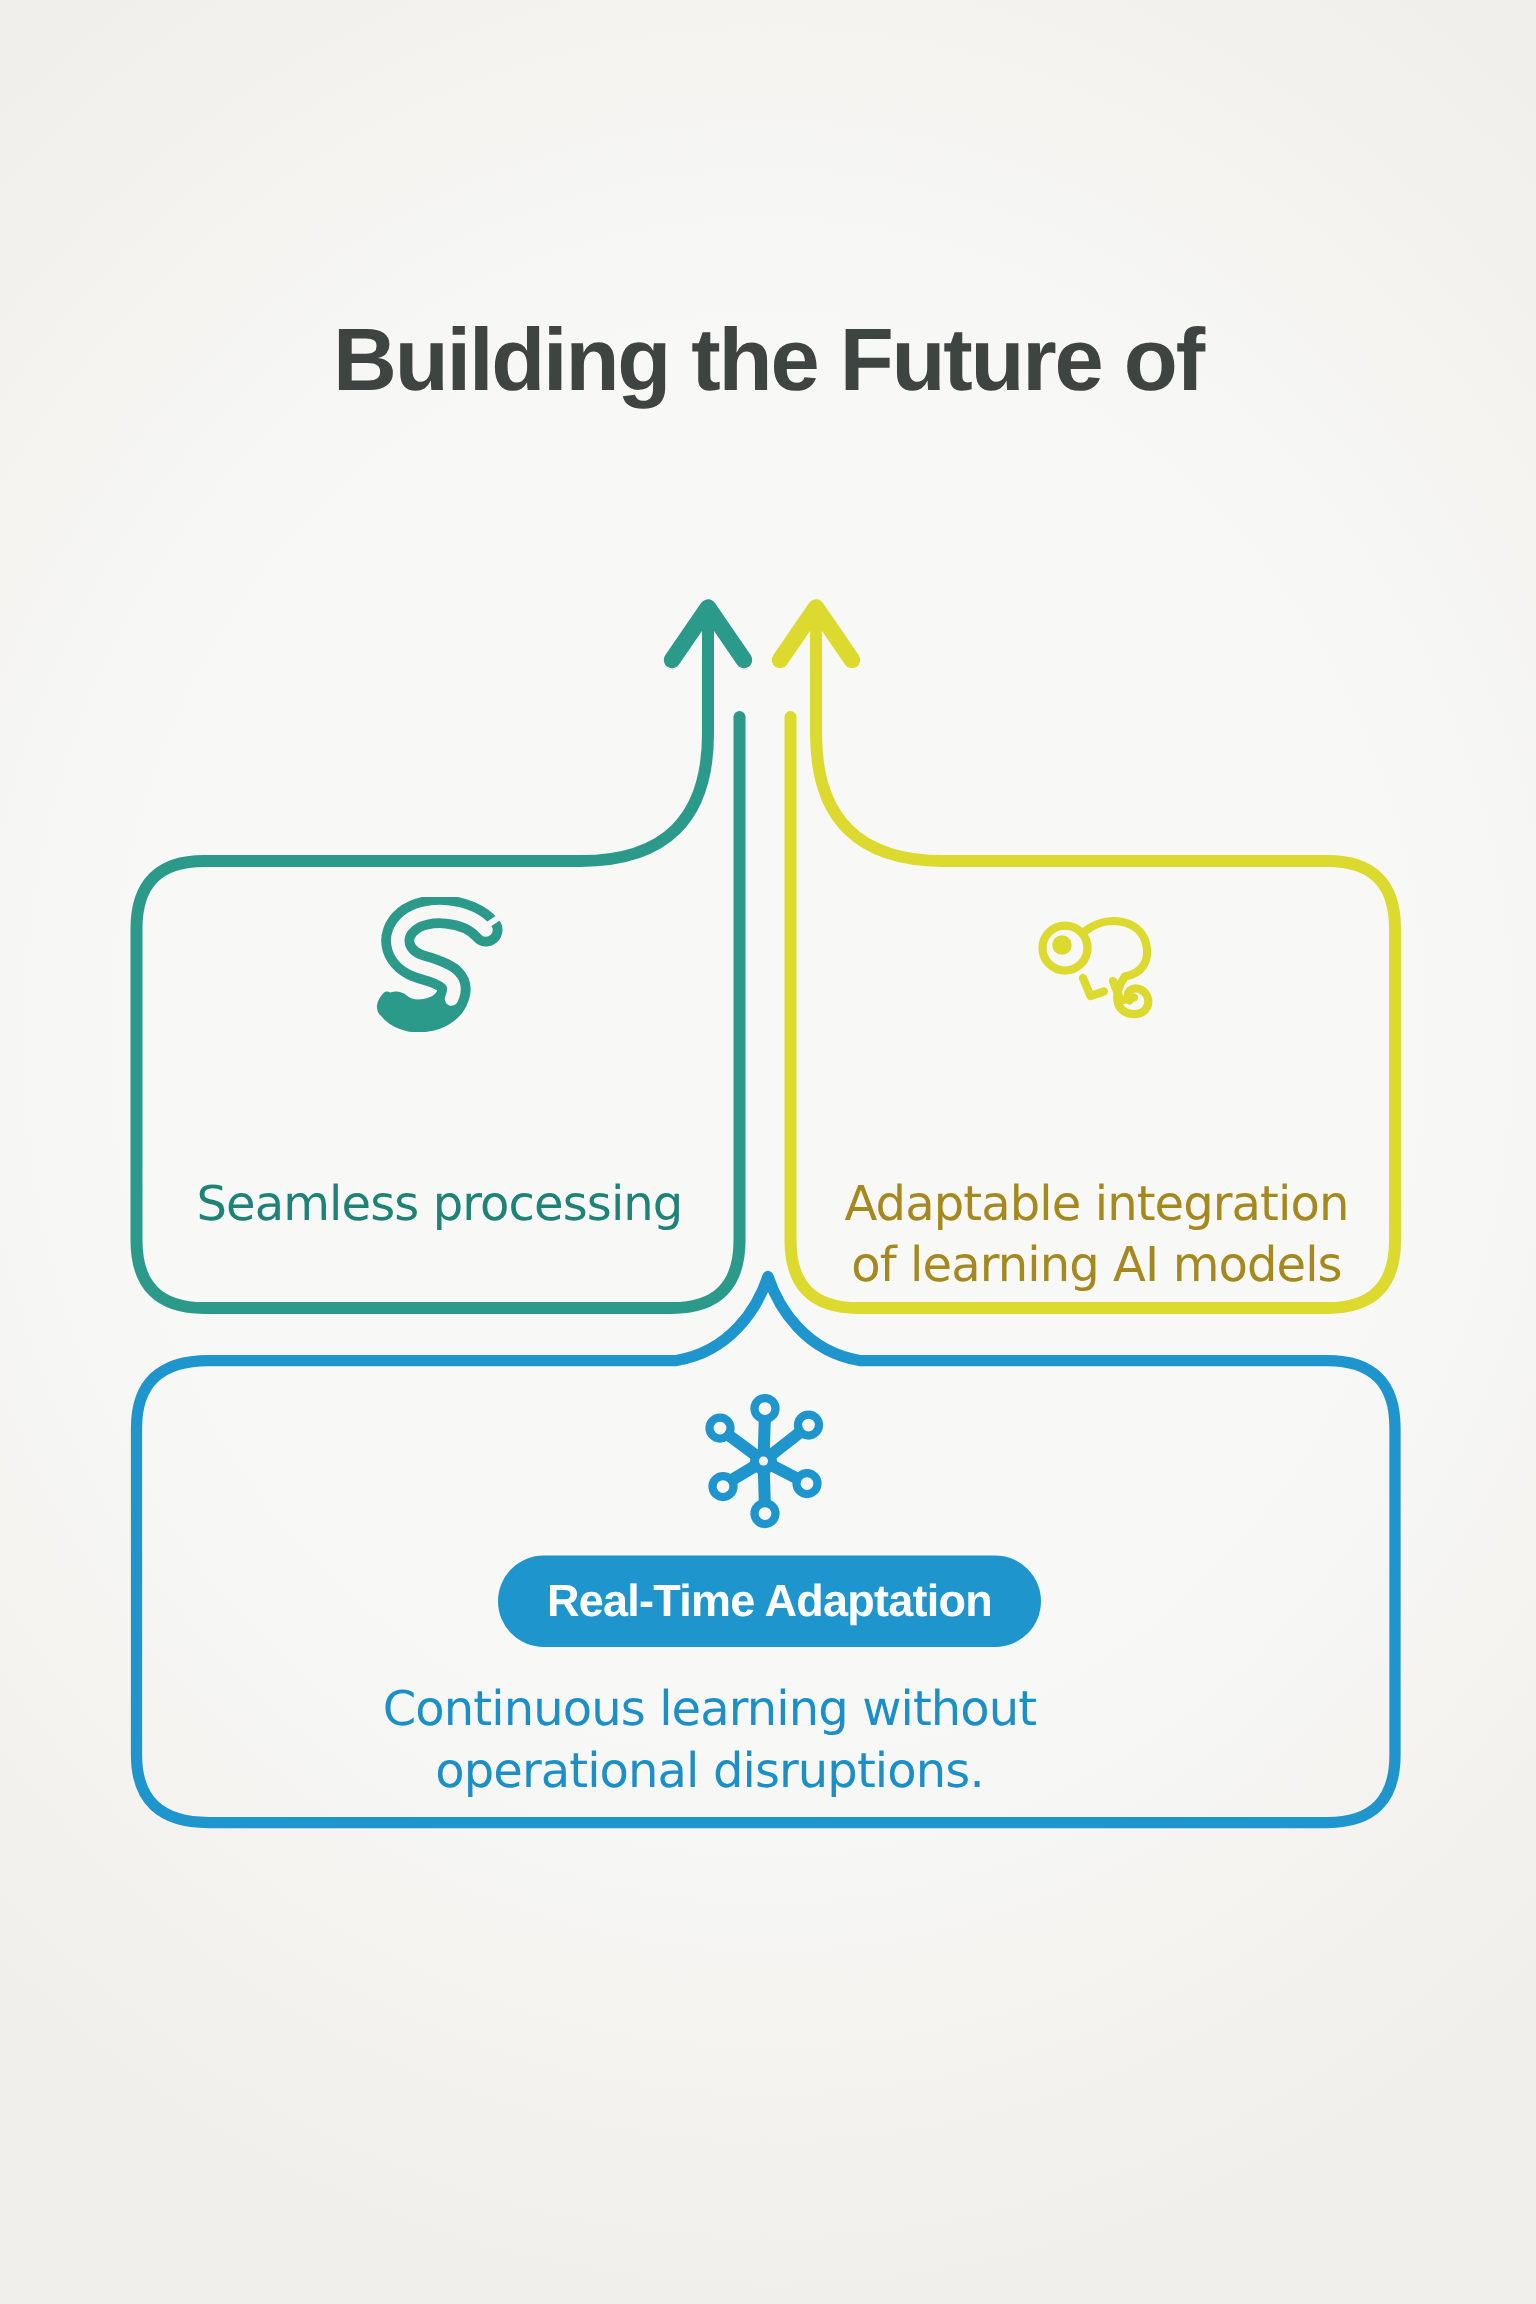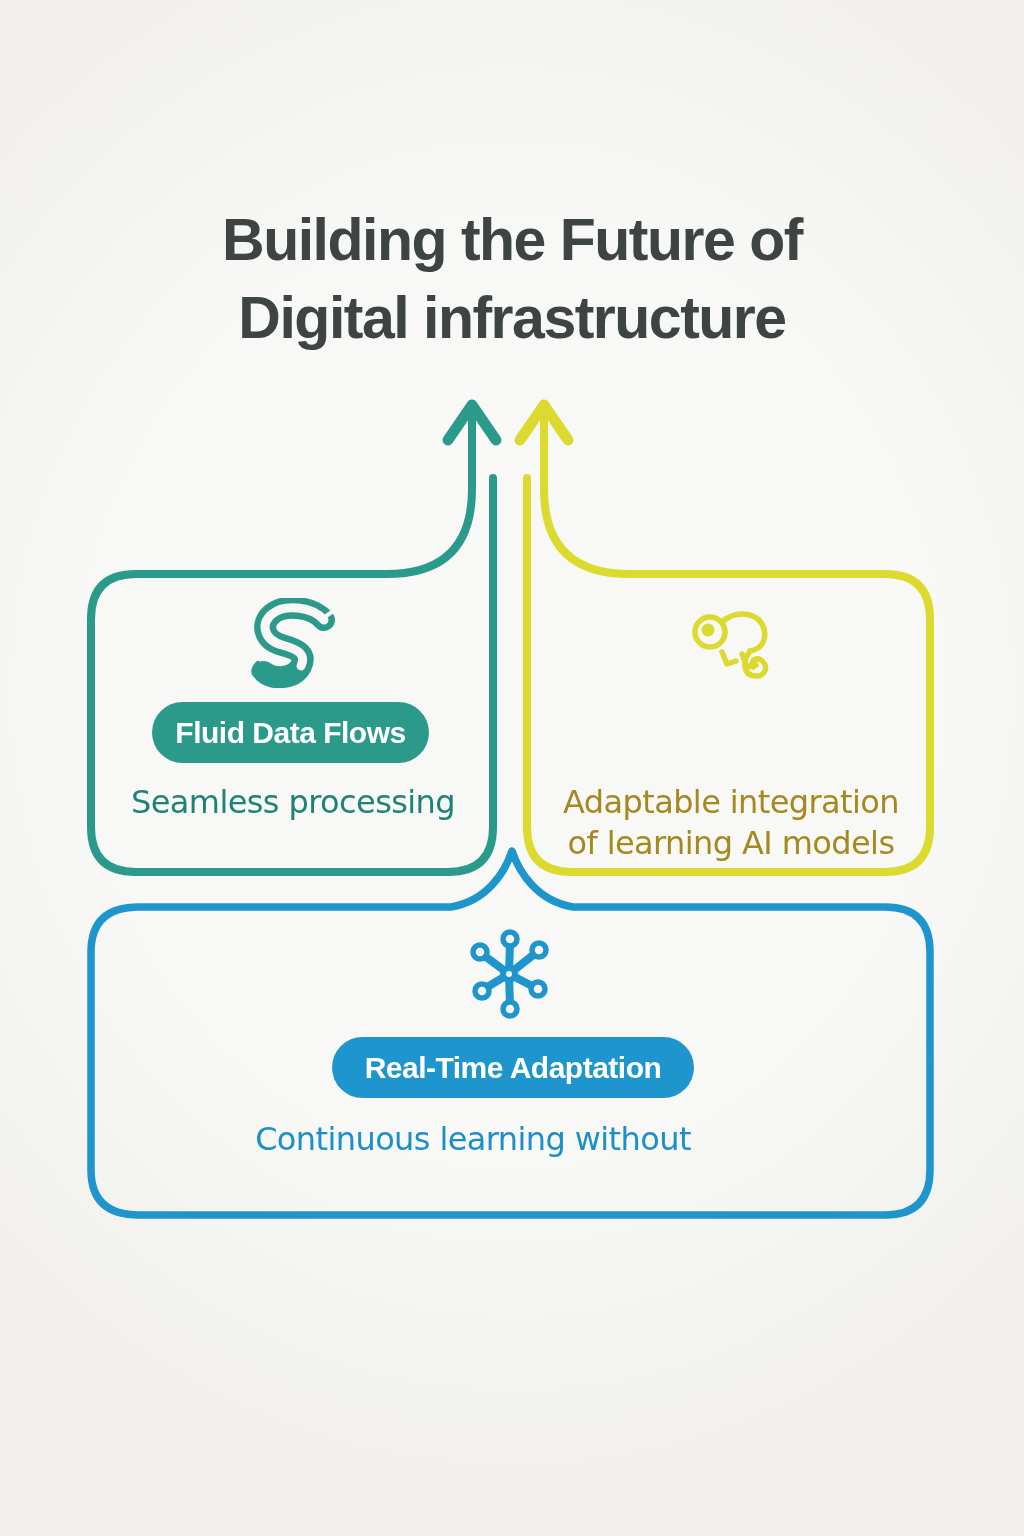"Digital infrastructure" span.t-line { html: <span>Digital infrastructure</span> -> none }
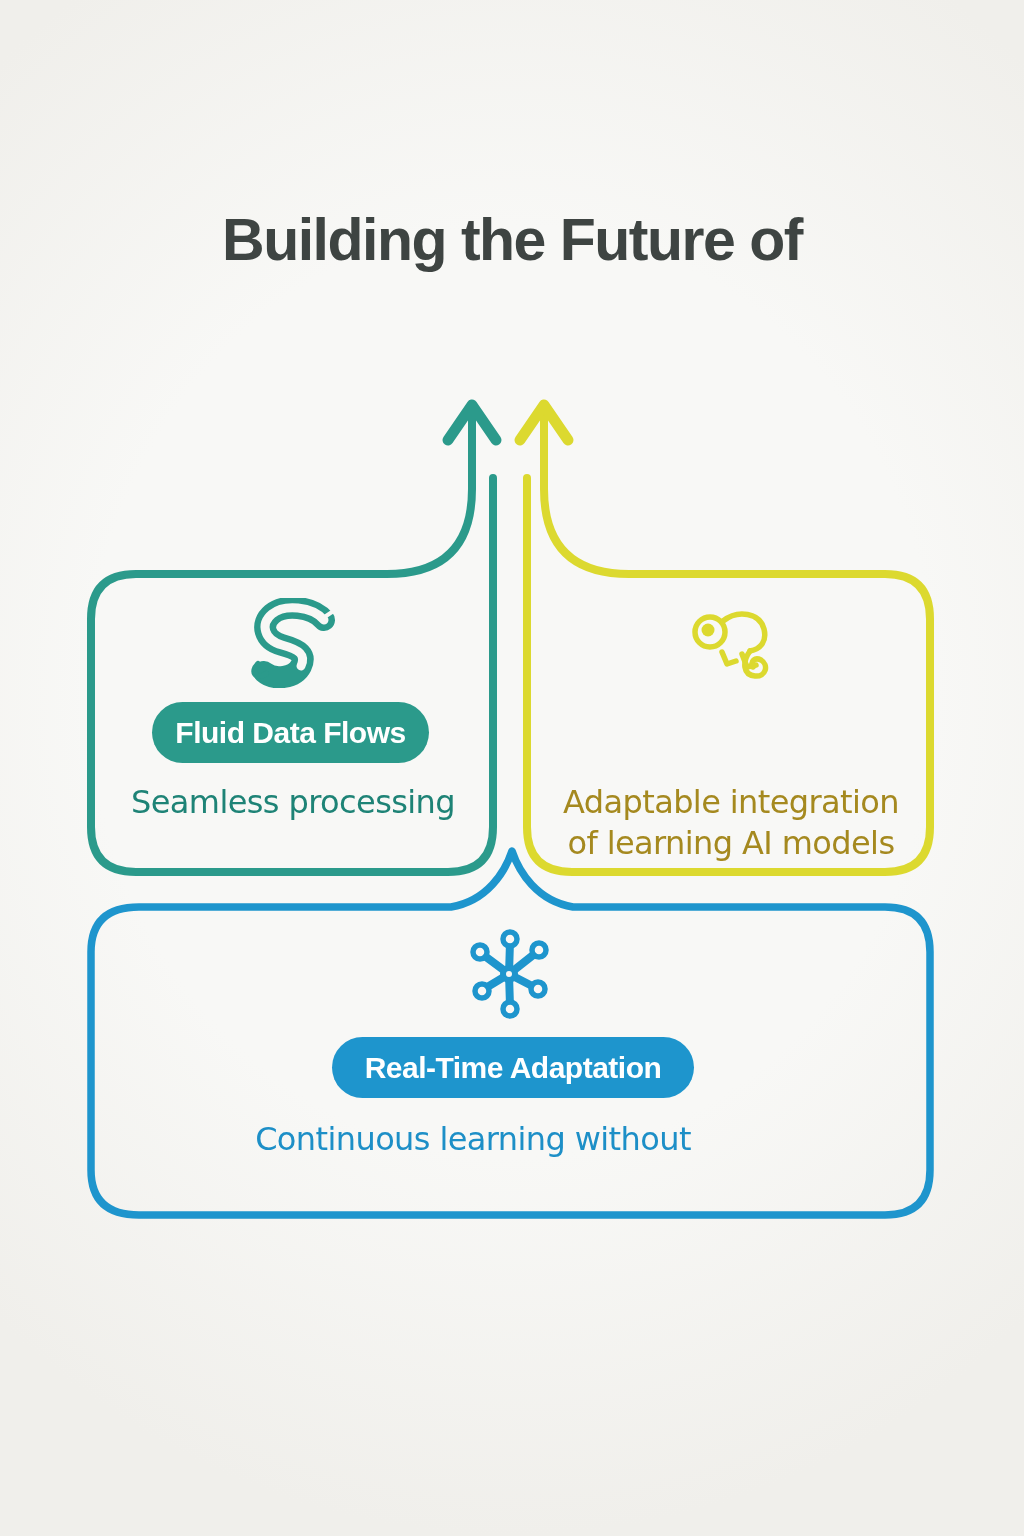"Fluid Data Flows" div.pill { html: <div>Fluid Data Flows</div> -> none }
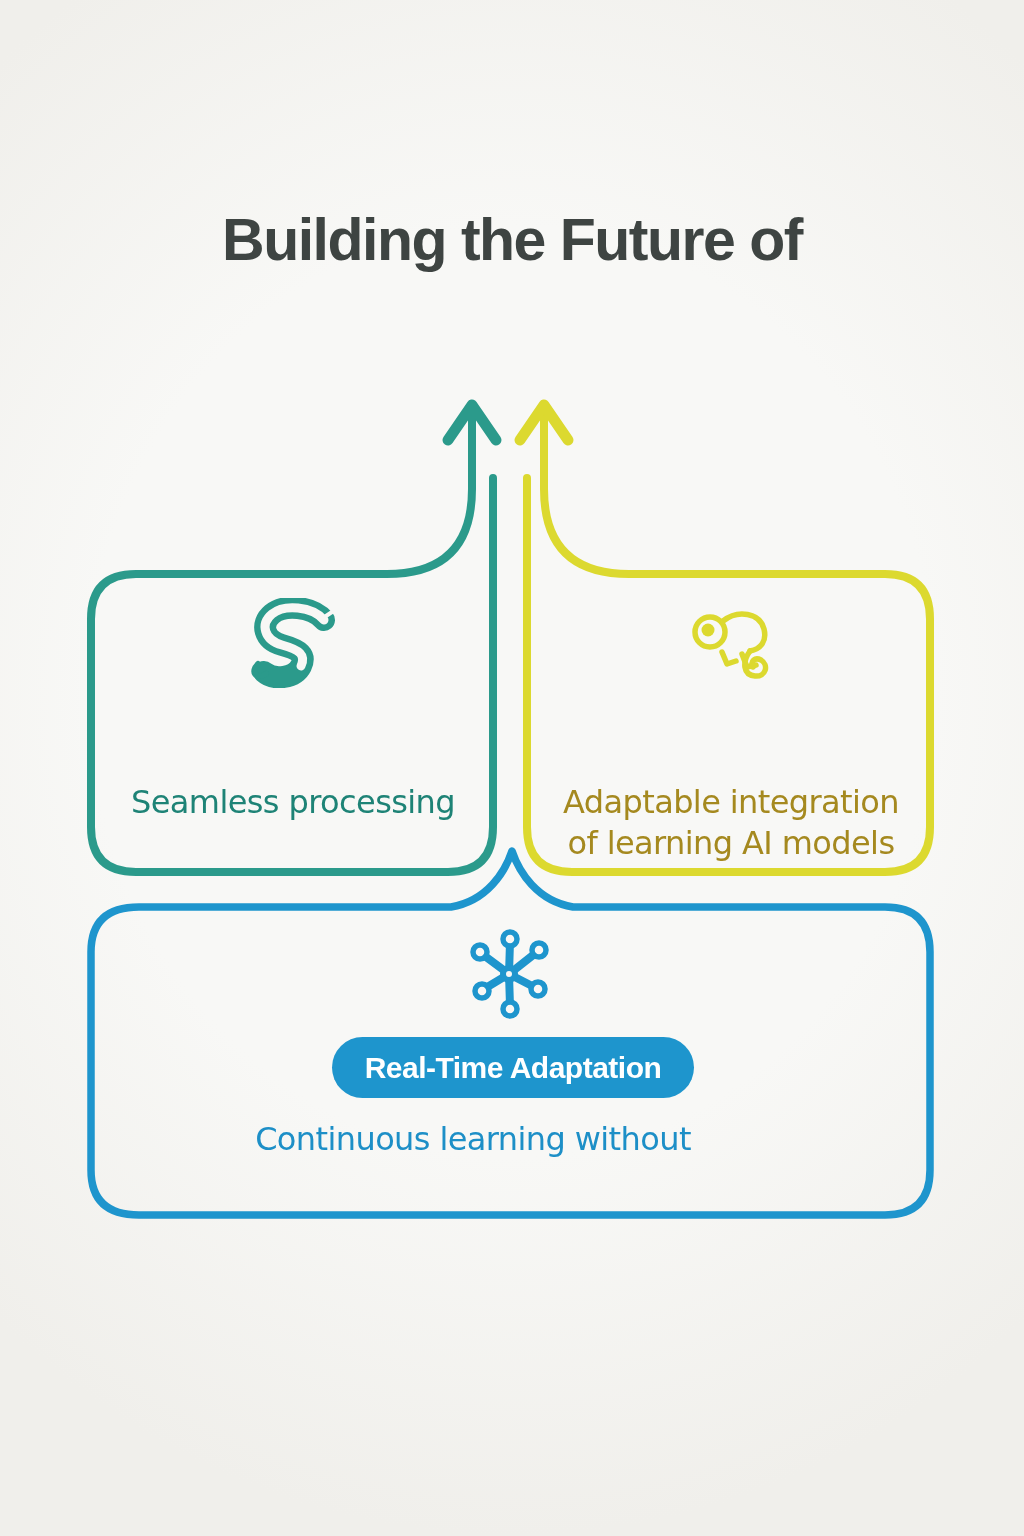"operational disruptions." div { html: none -> <div>operational disruptions.</div> }
